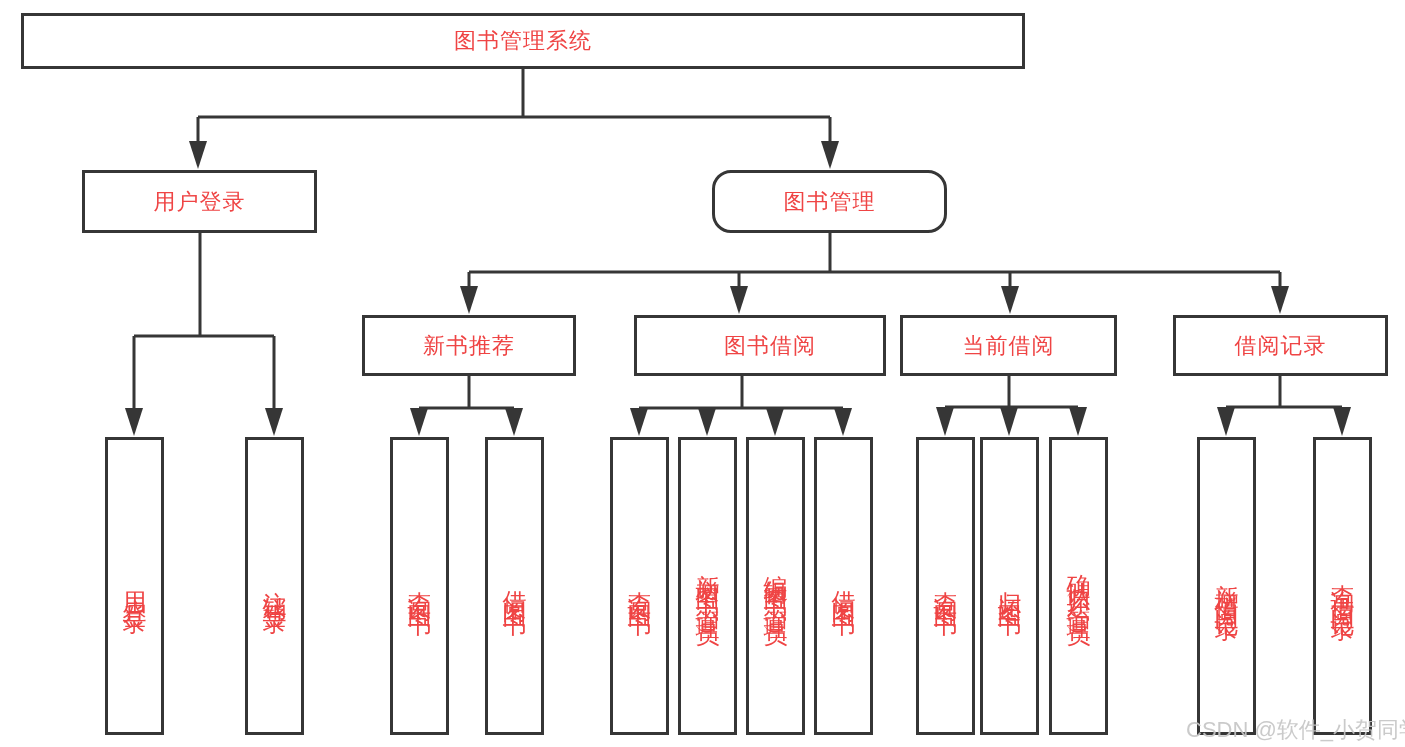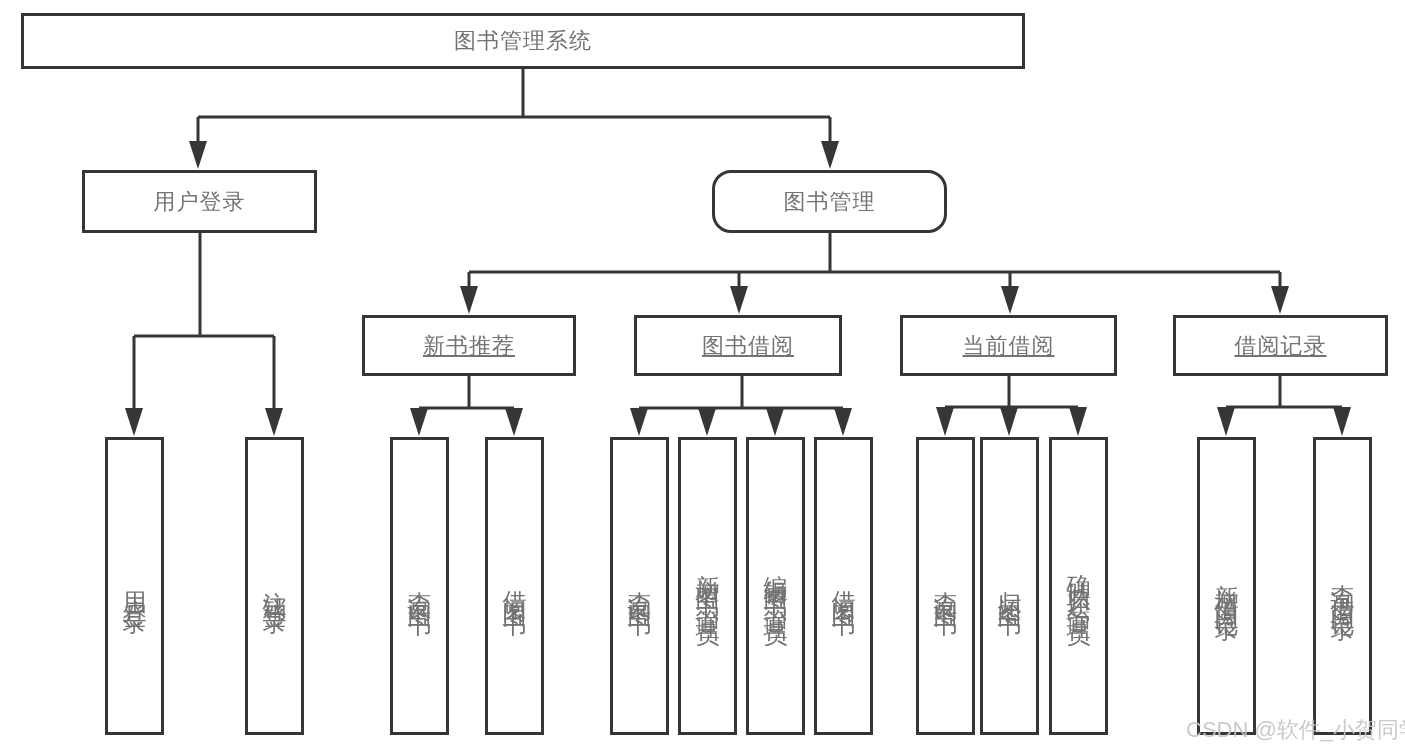"图书管理系统" .box { color: #737373 -> #ef4444 }
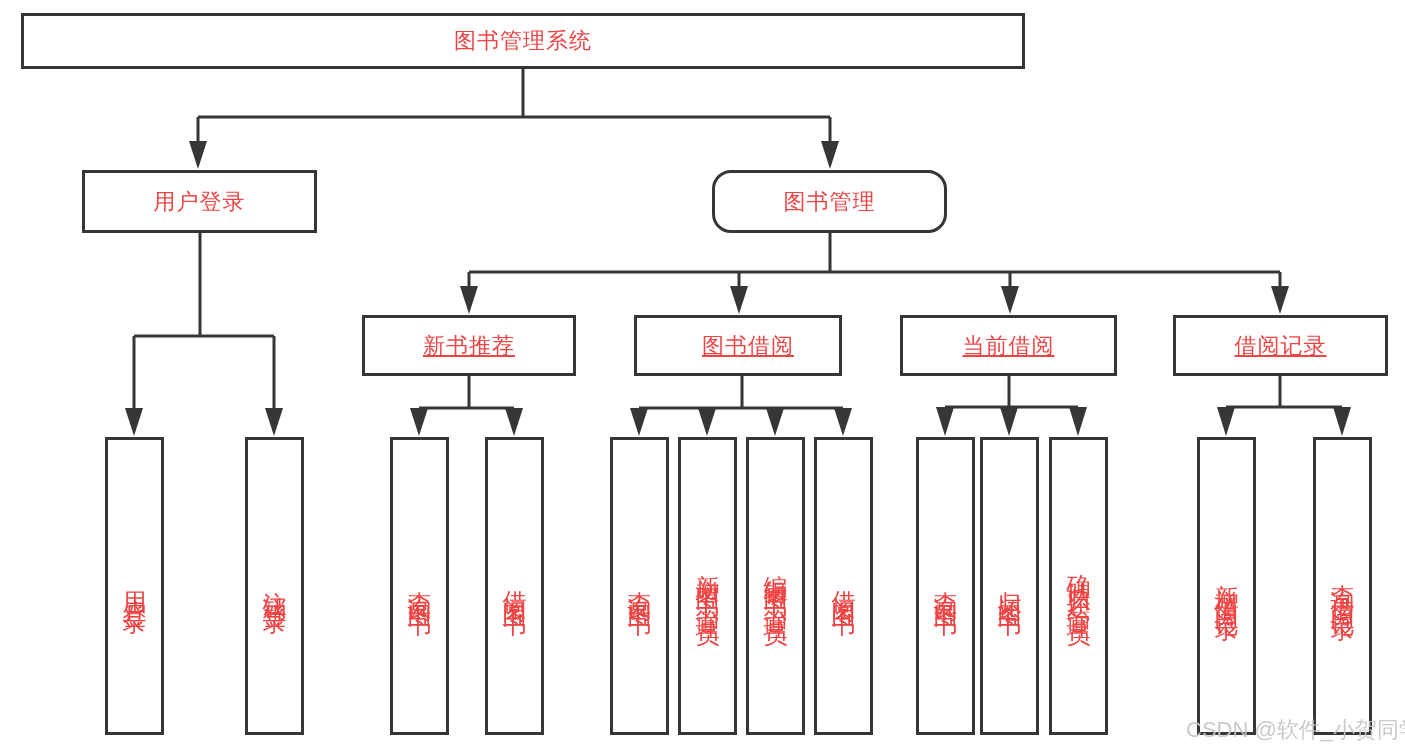"新书推荐" .mid { text-decoration: underline -> none }
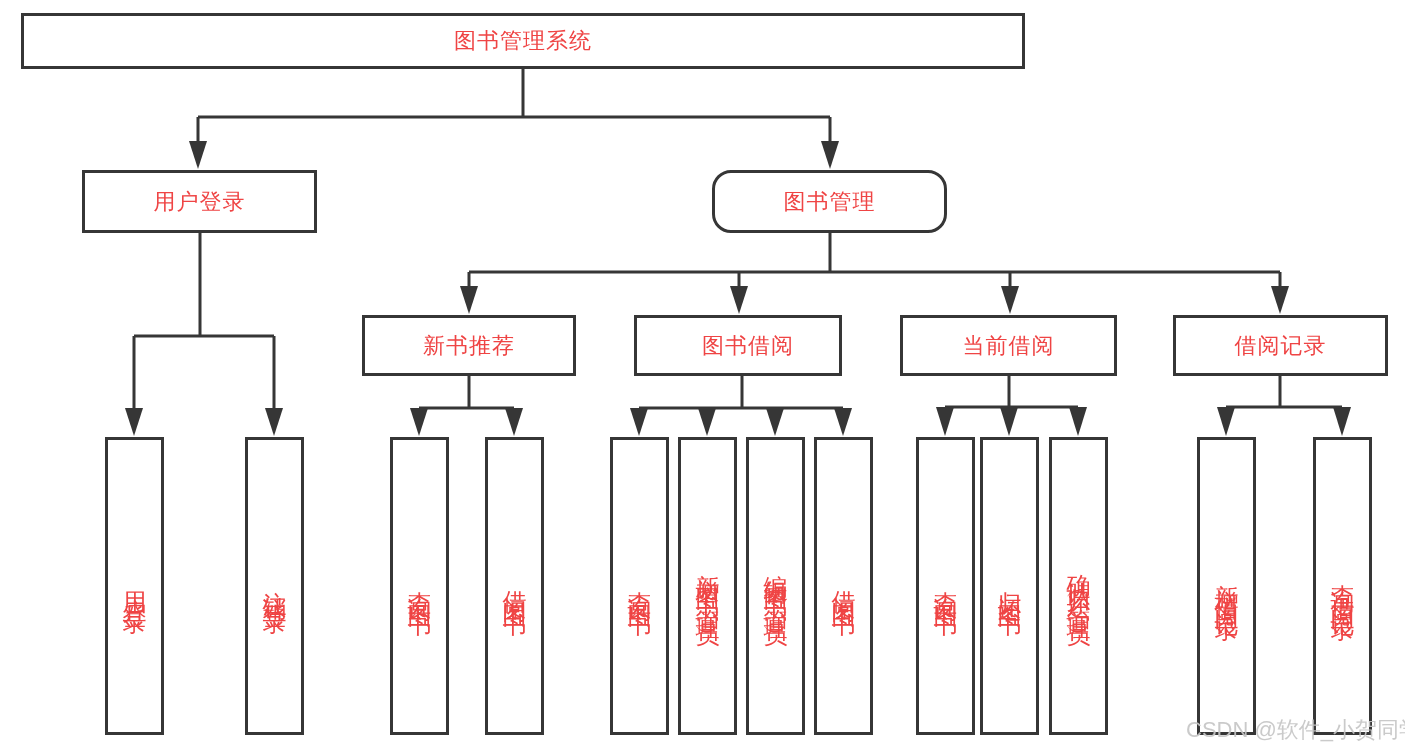"图书借阅" .mid-2 { width: 208px -> 252px }
